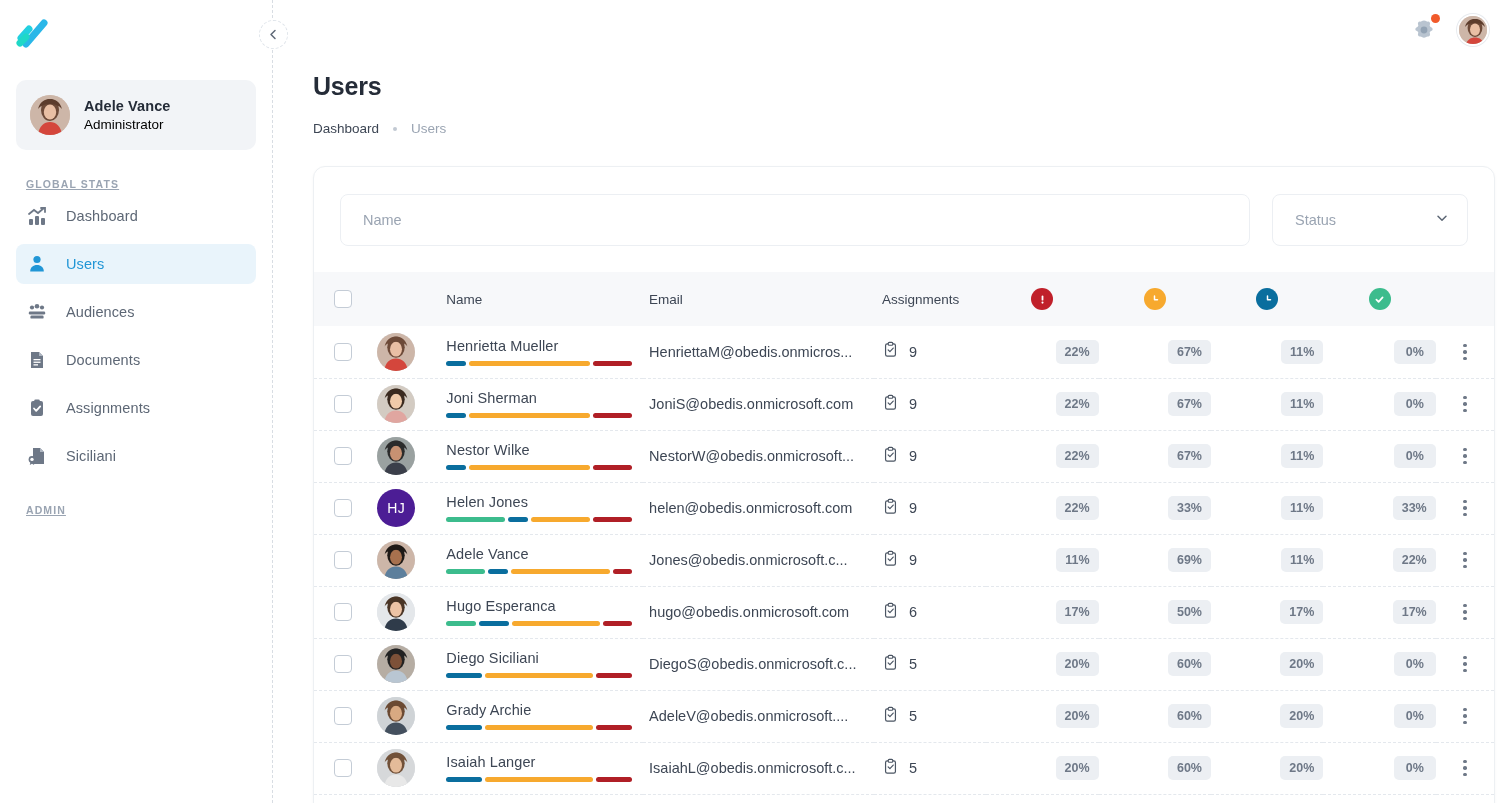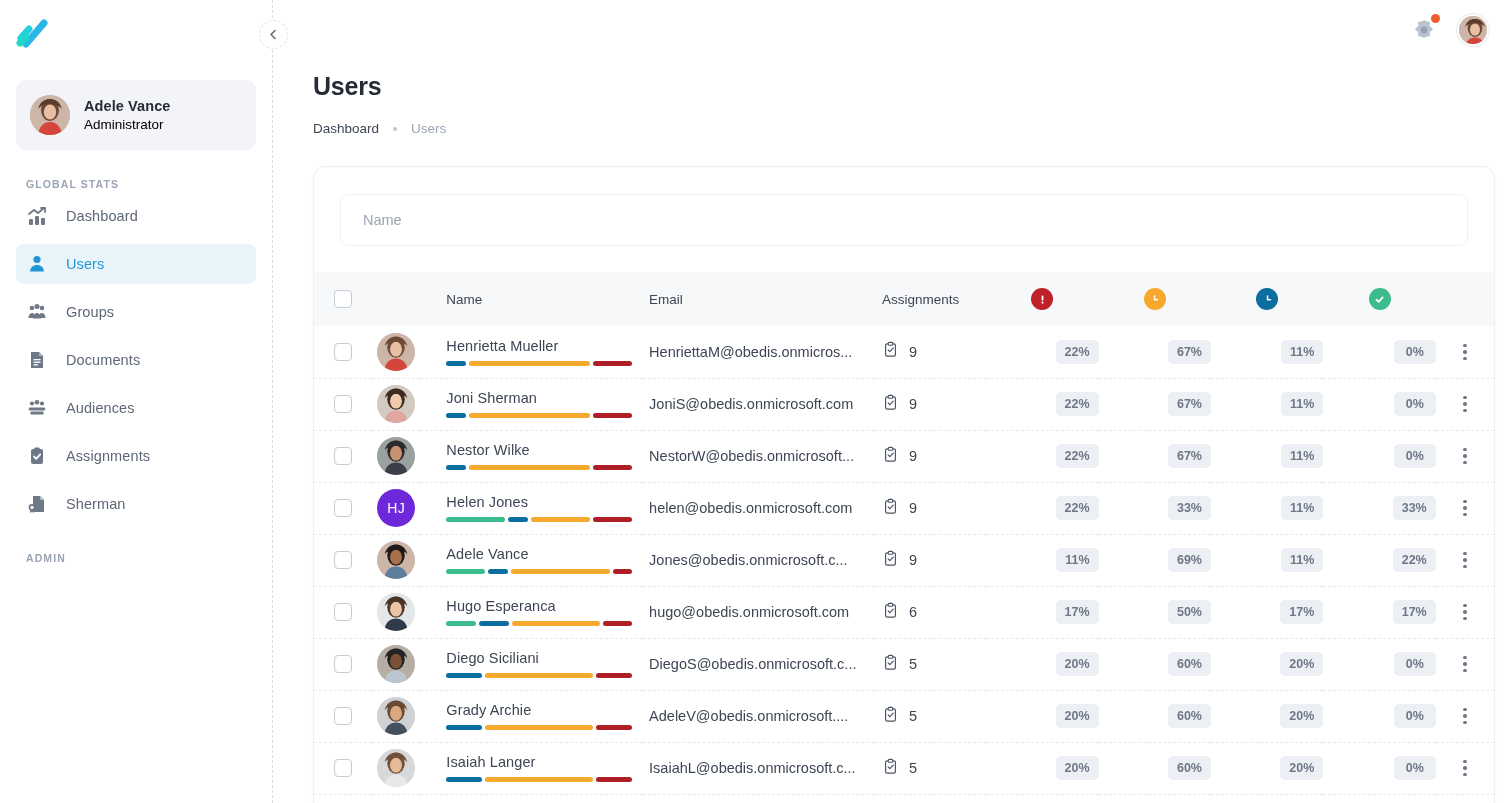"GLOBAL STATS" .nav-section-label { text-decoration: none -> underline }
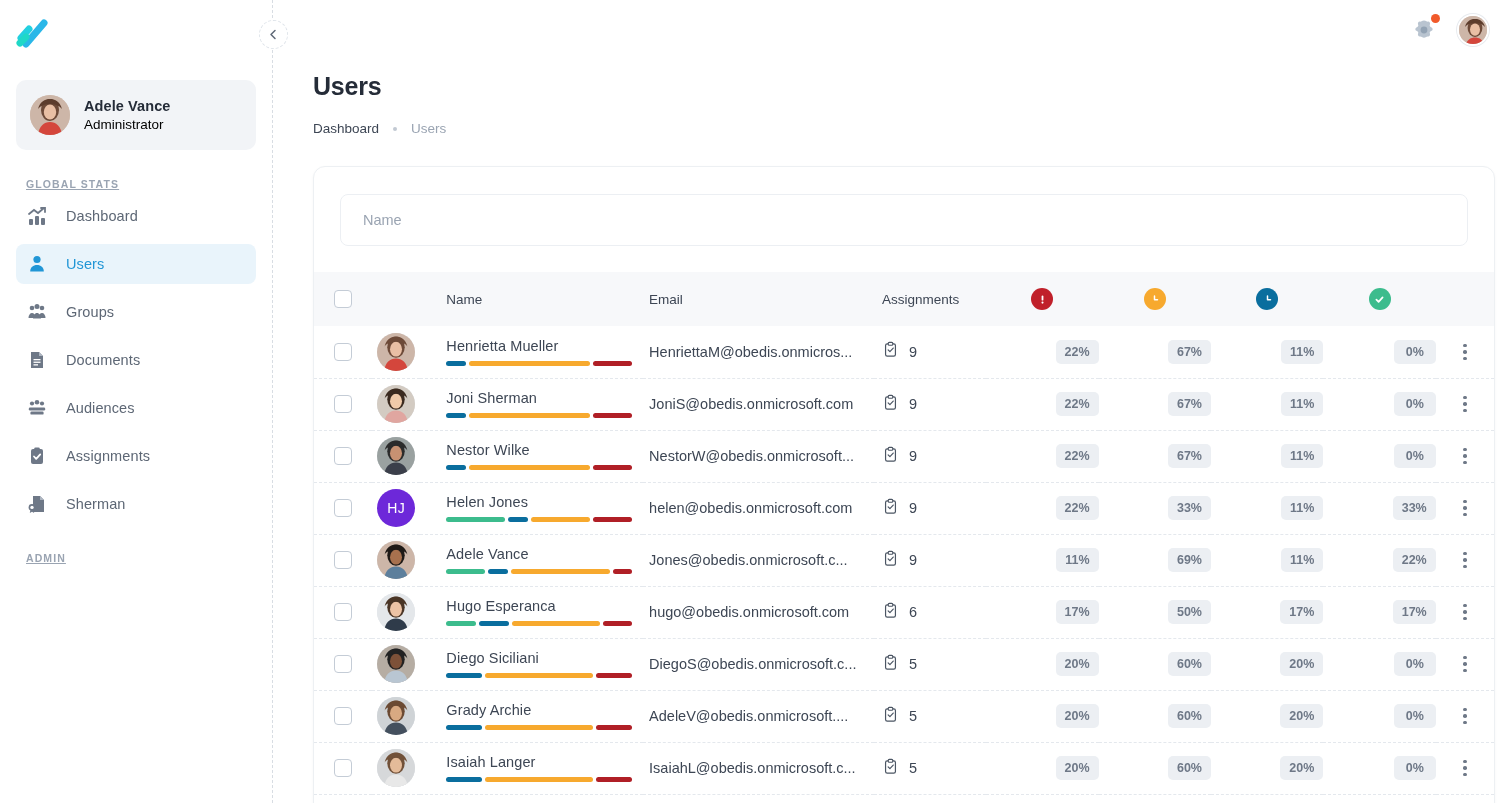"Status" div.status-select { html: none -> <div> <span>Status</span> <span> <svg> <path></path> </svg> </span> </div> }
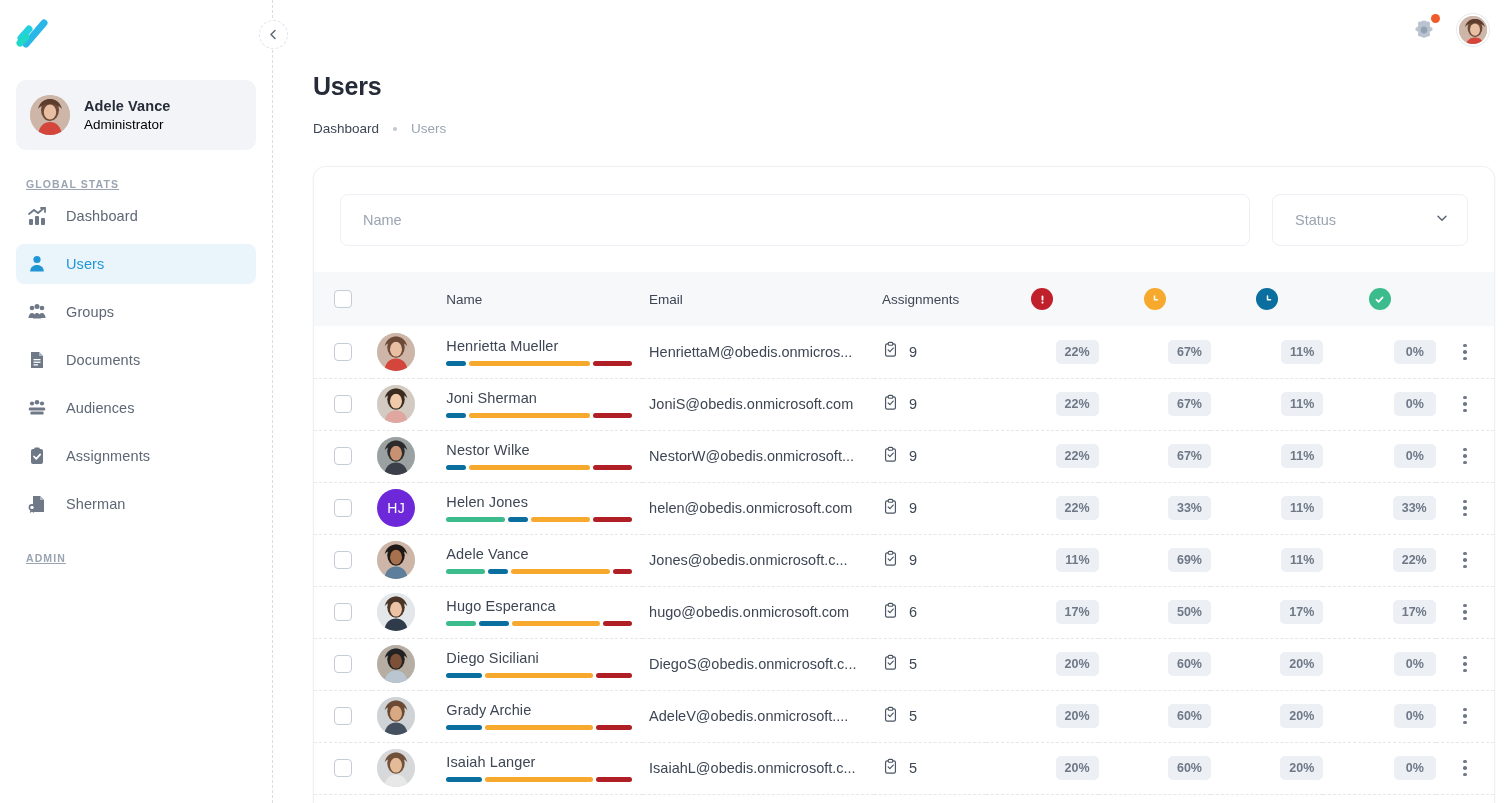"Groups" div.nav-item { html: <div> <span> <svg> <circle></circle> <circle></circle> <circle></circle> <path></path> <path></path> <path></path> </svg> </span> <span>Groups</span> </div> -> none }
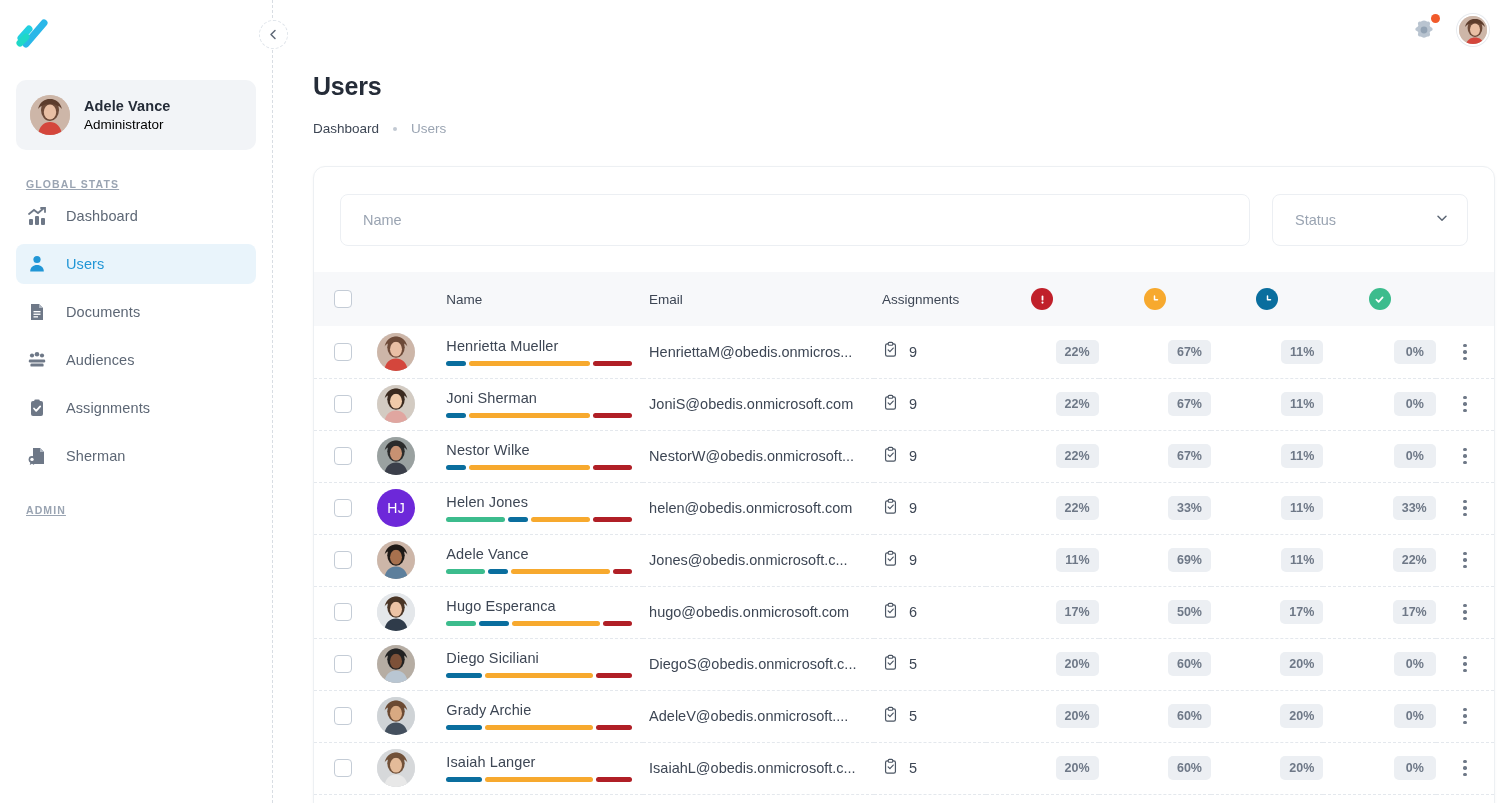"Documents" div.nav-item { order: before "Audiences" -> after "Audiences" }
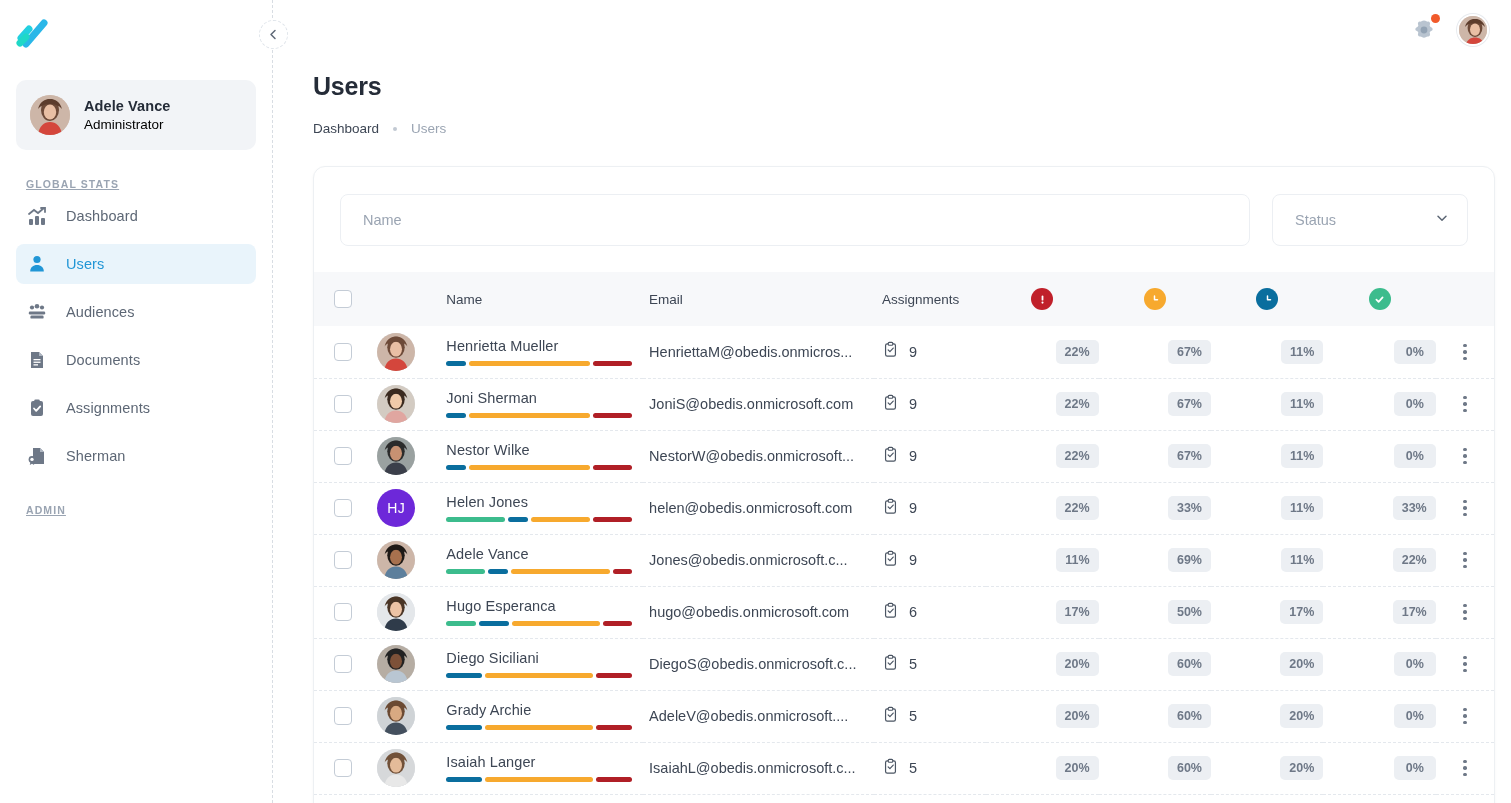"Sherman" span.lbl { text: Sherman -> Siciliani }
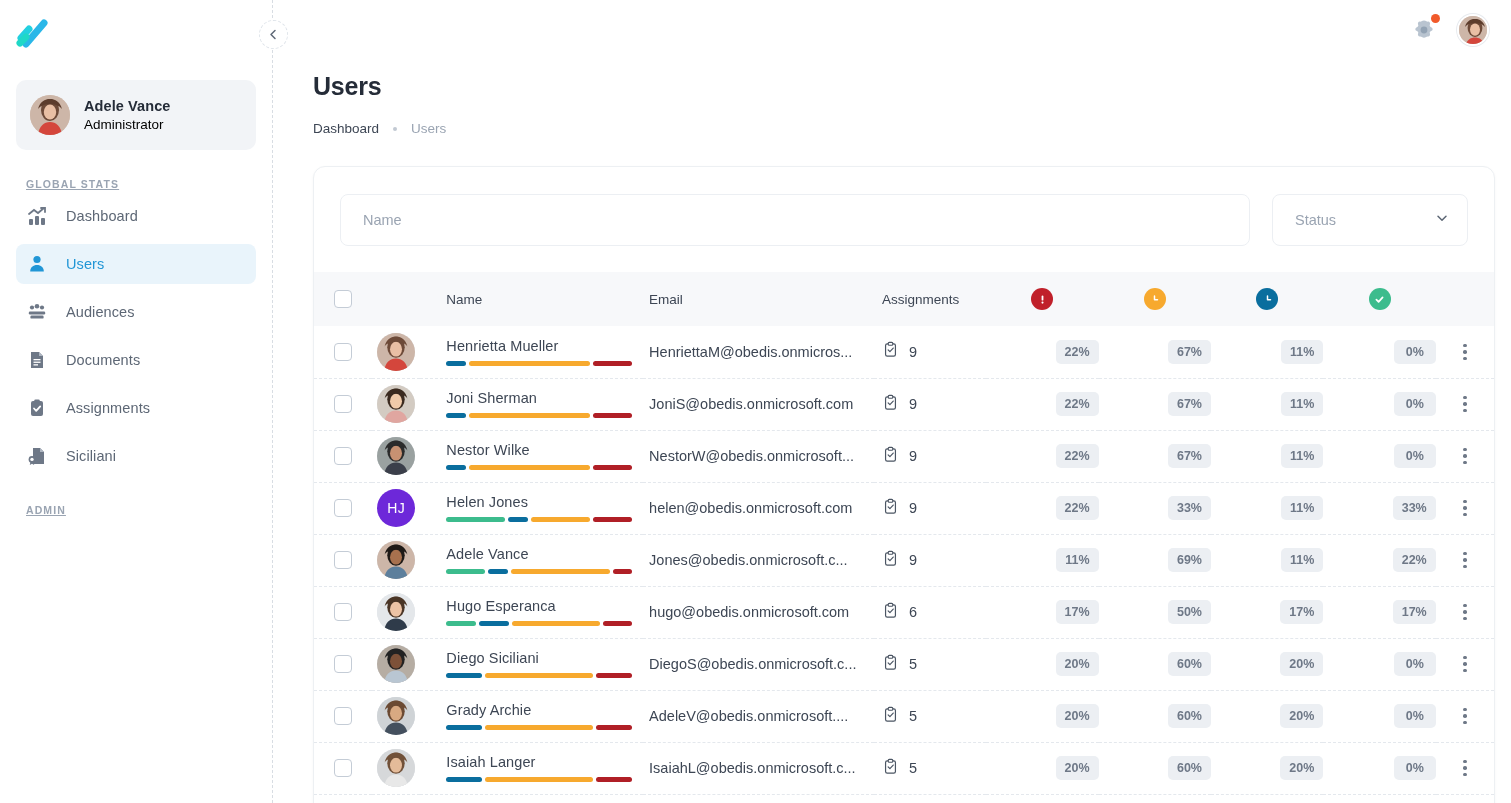"HJ" .initials-av { background: #6d28d9 -> #4c1d95 }
